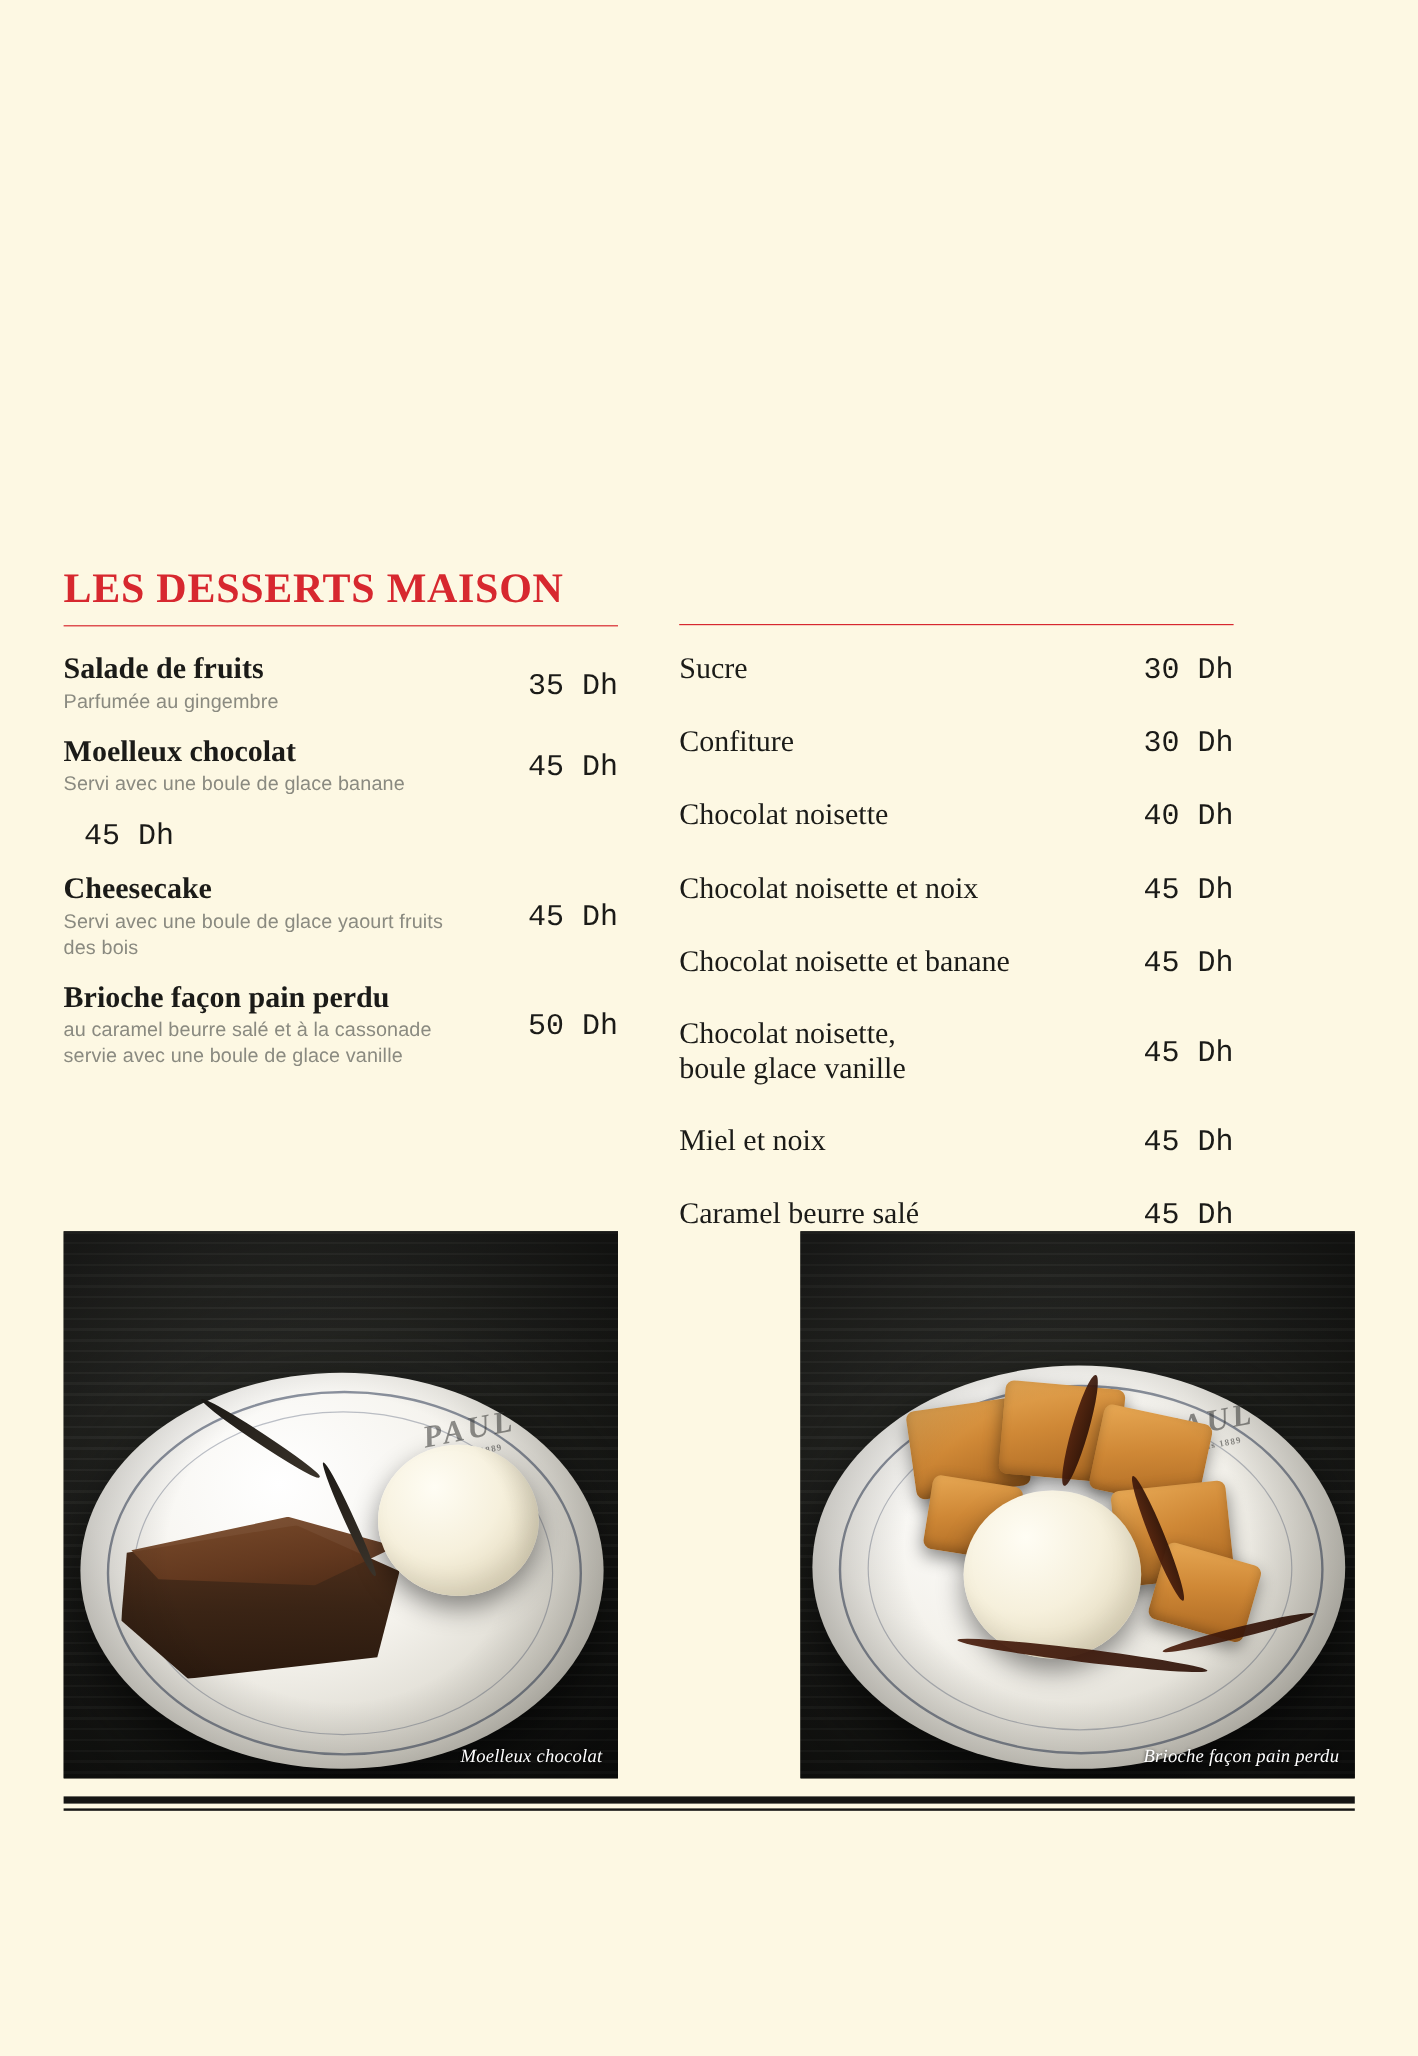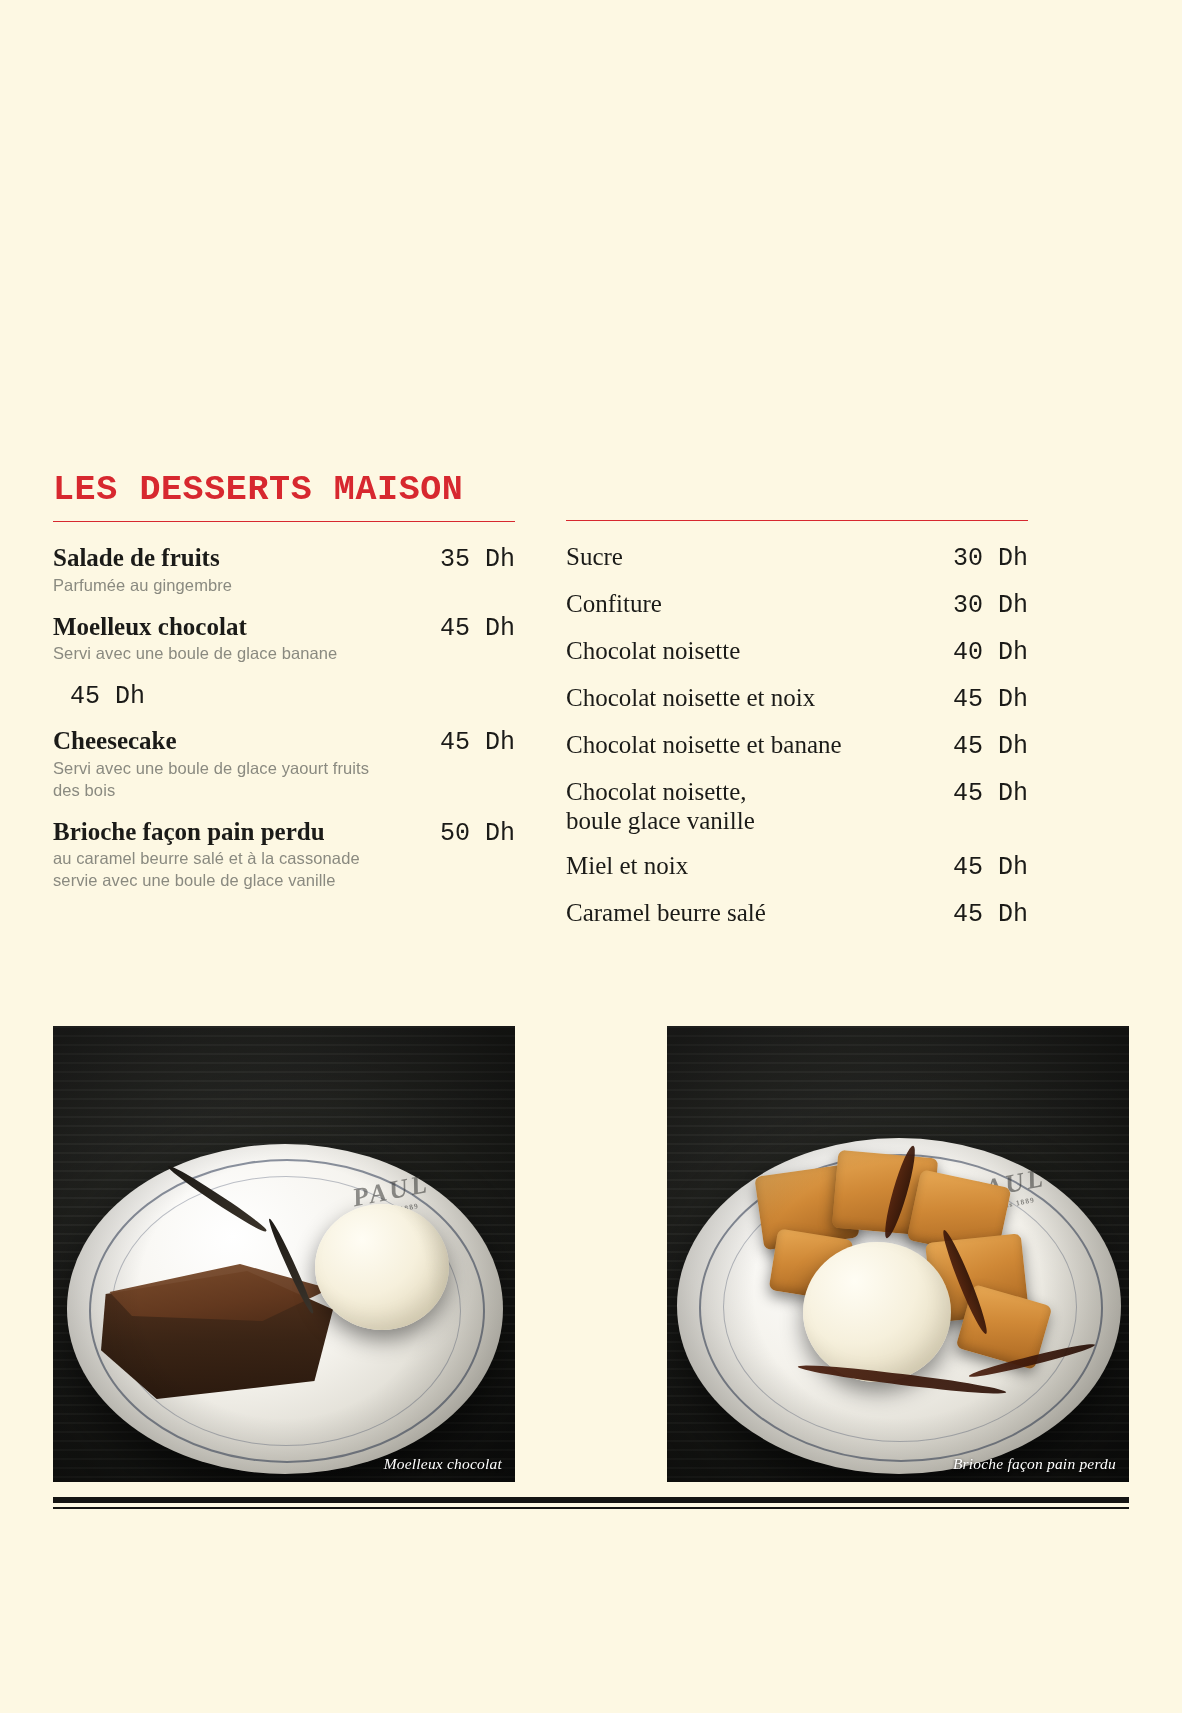"LES DESSERTS MAISON" .section-title { font-family: Liberation Mono, monospace -> Liberation Serif, serif }
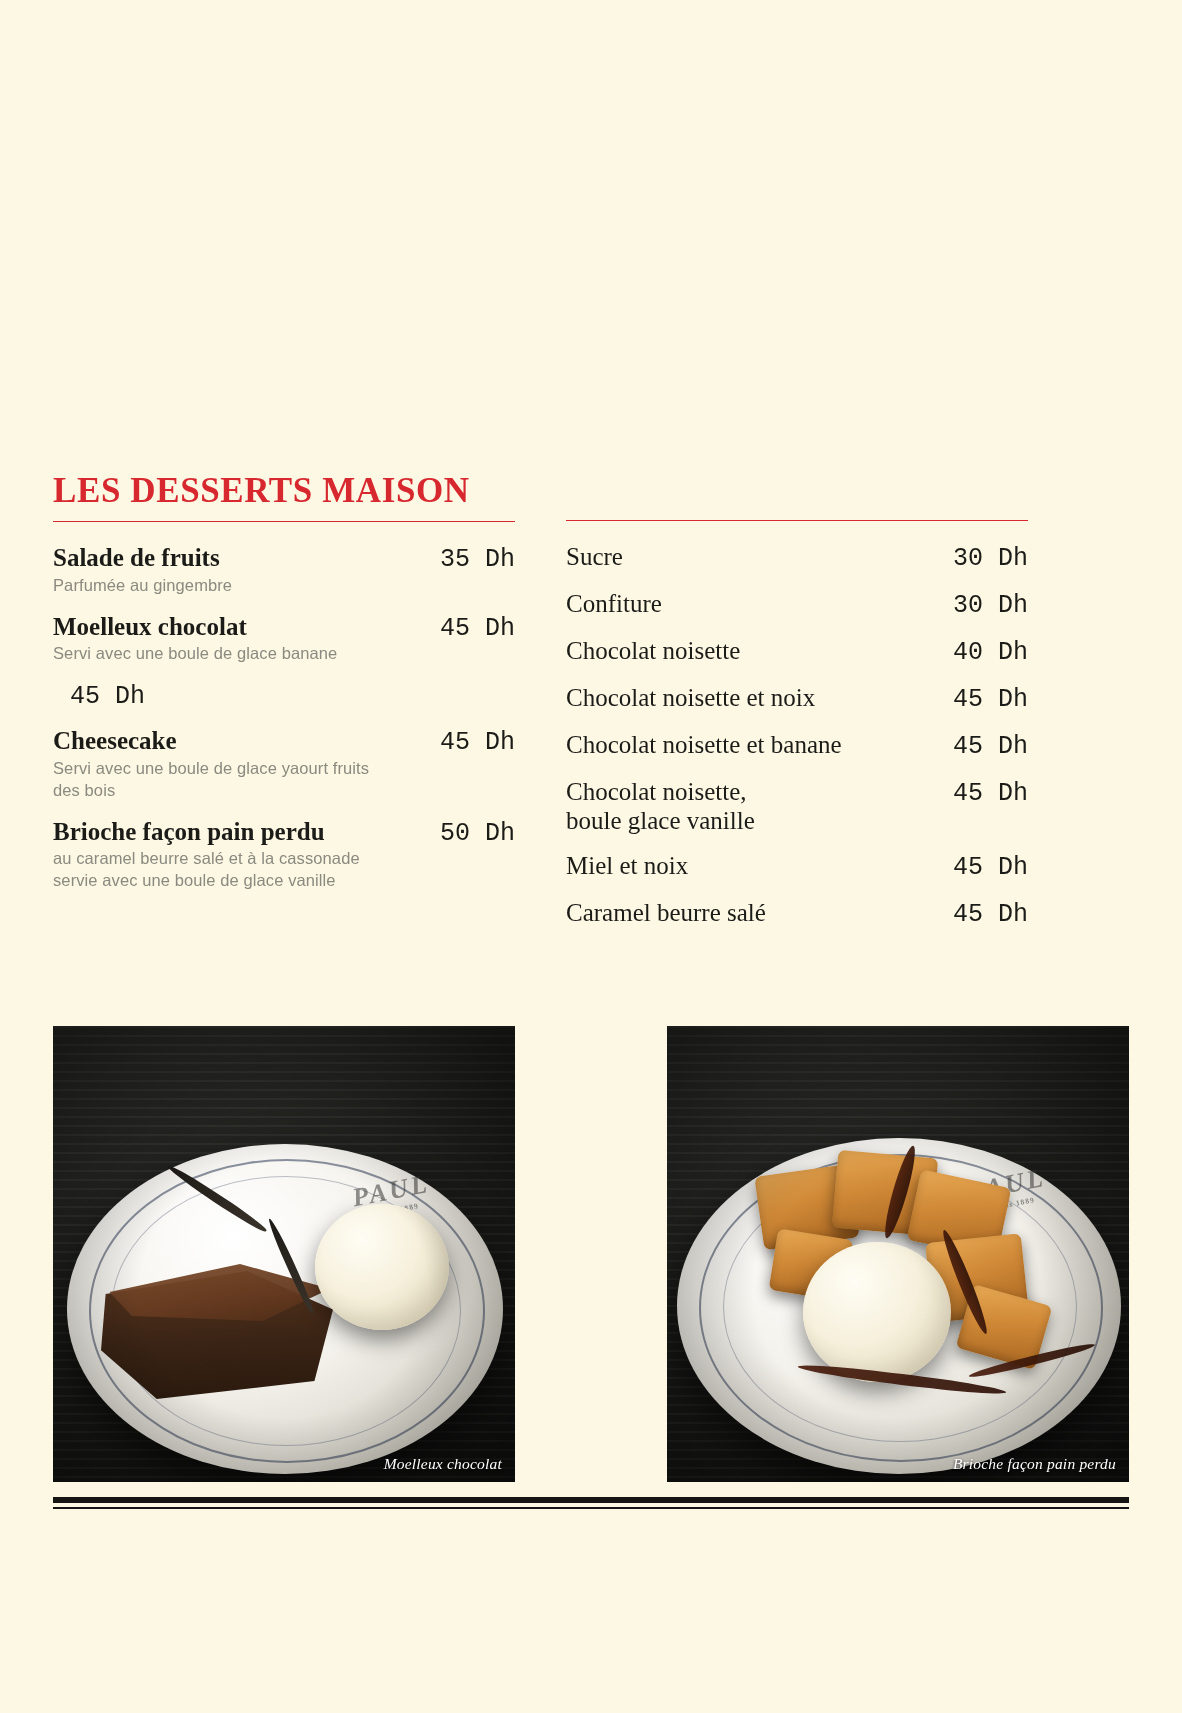"Salade de fruits" .item { align-items: flex-start -> center }
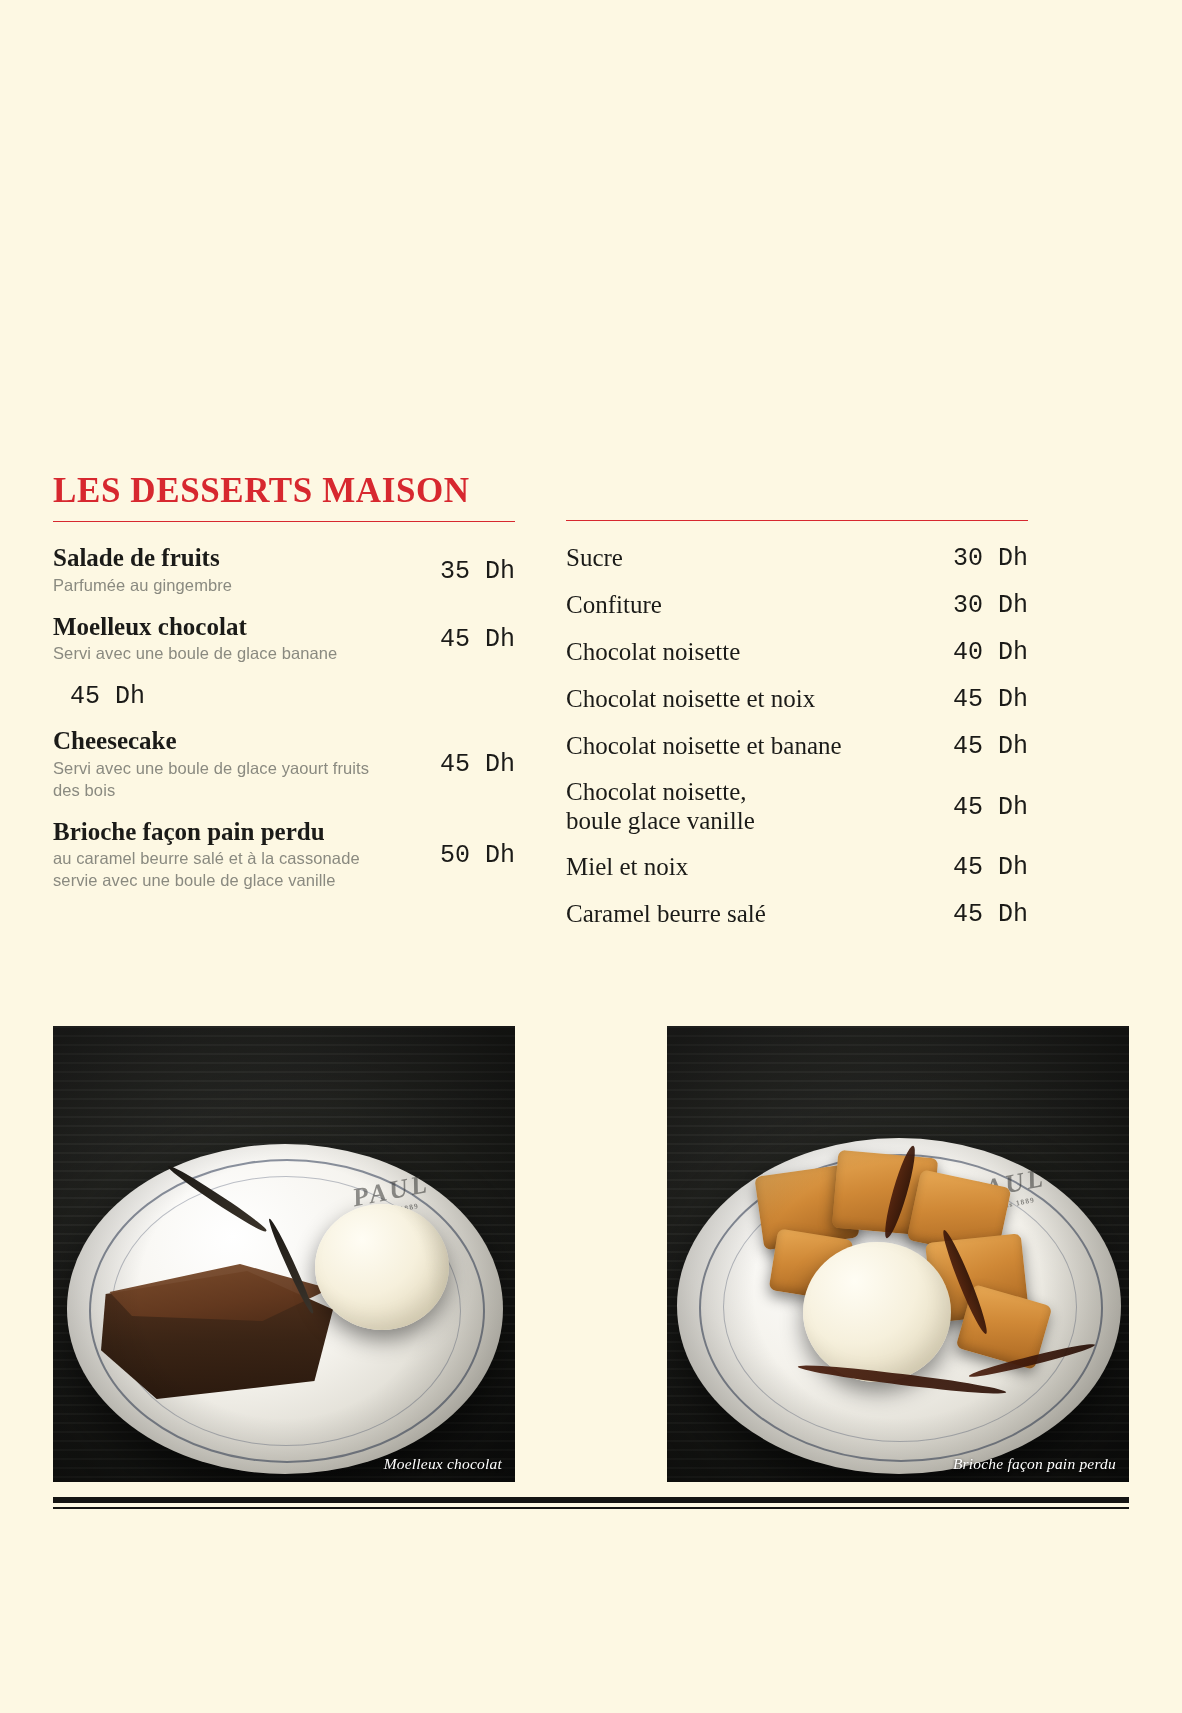"Confiture" .items.tight .item + .item { margin-top: 17px -> 31px }
